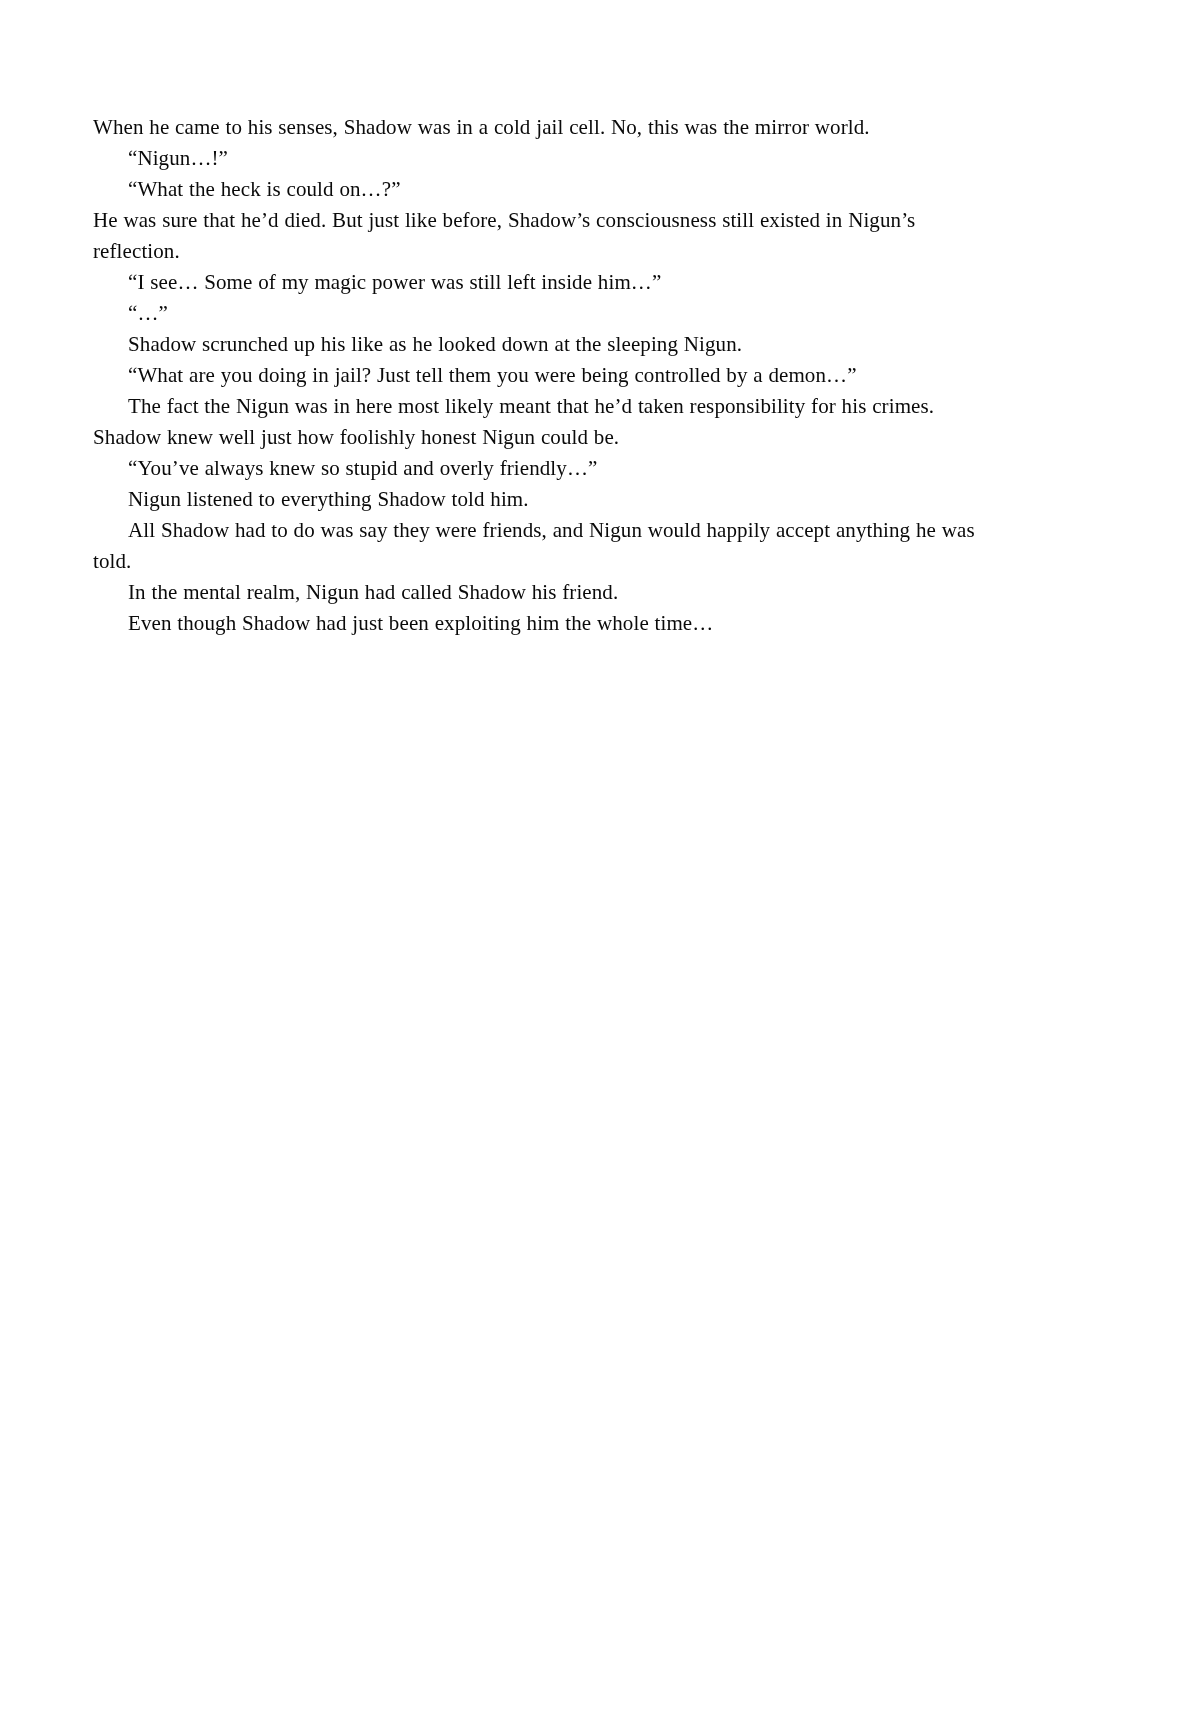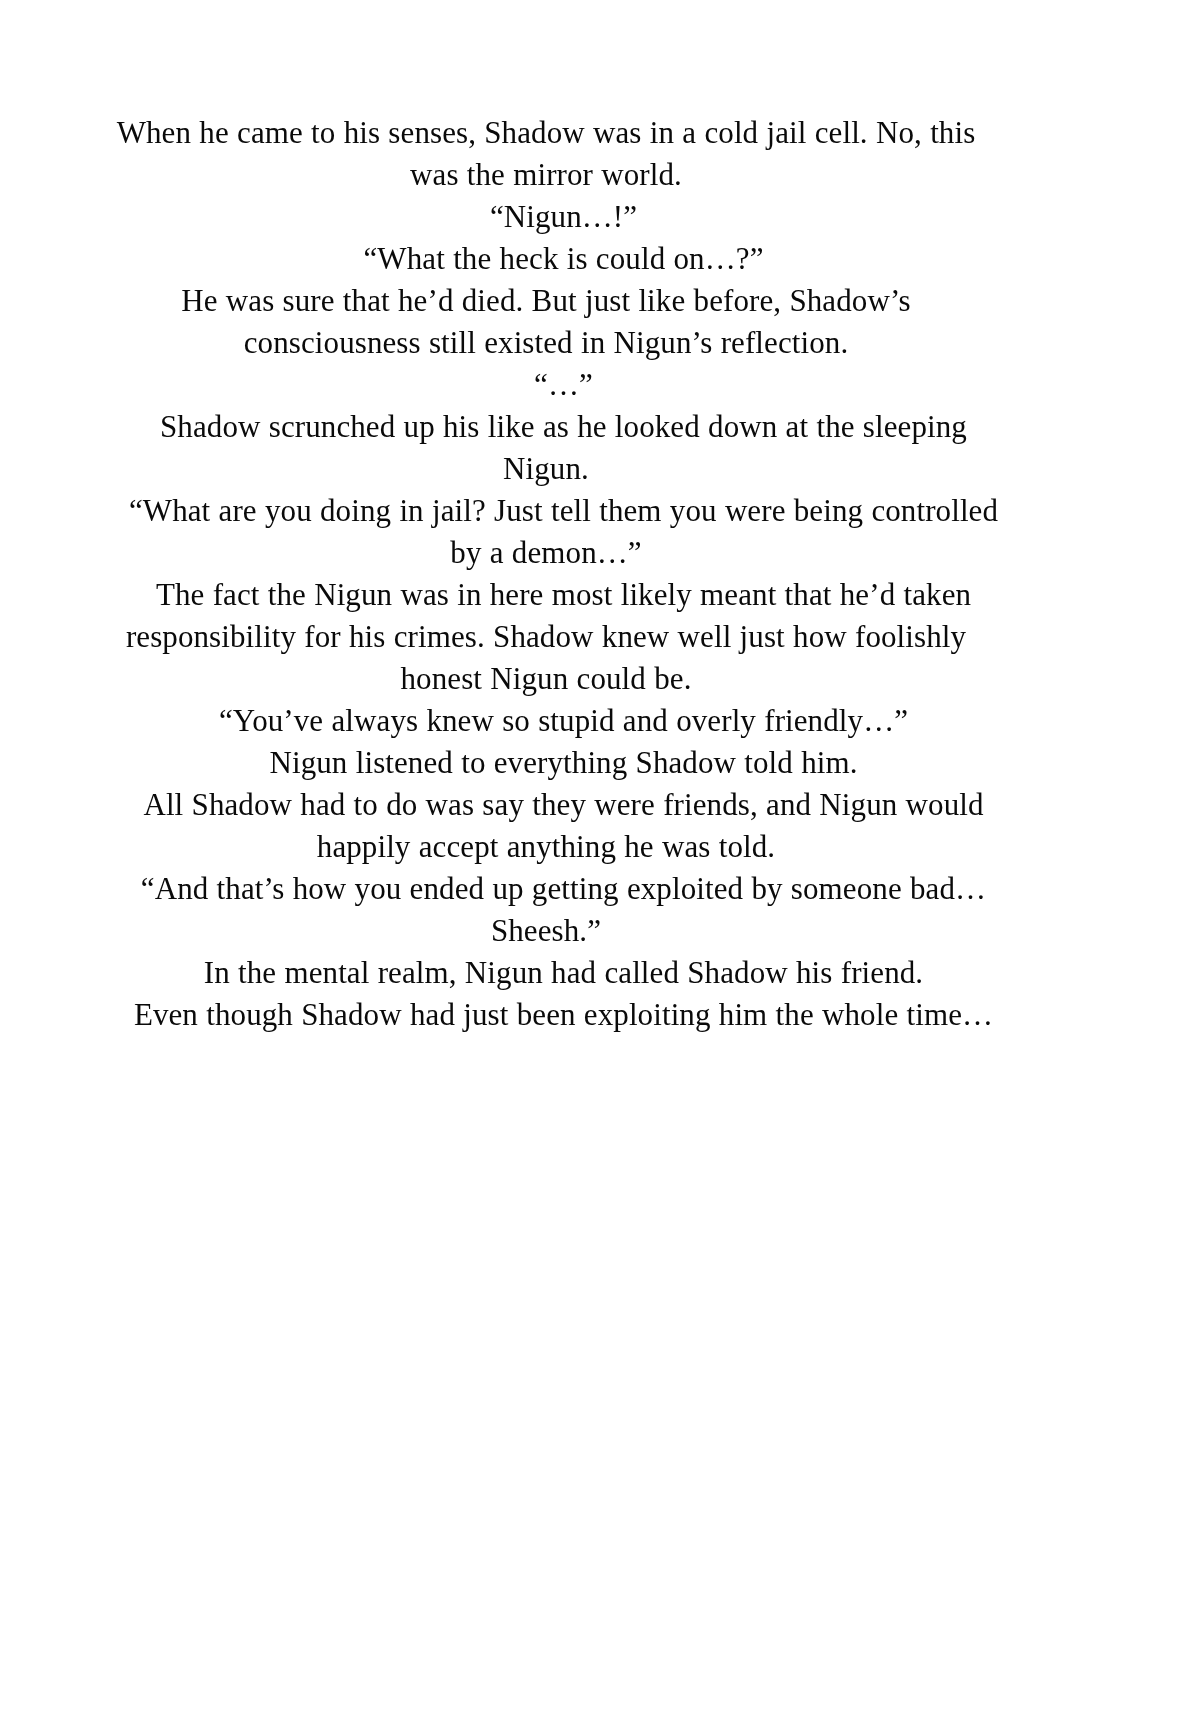"When he came to his" .text-block { font-size: 31px -> 21px; line-height: 42px -> 31px; text-align: center -> left }
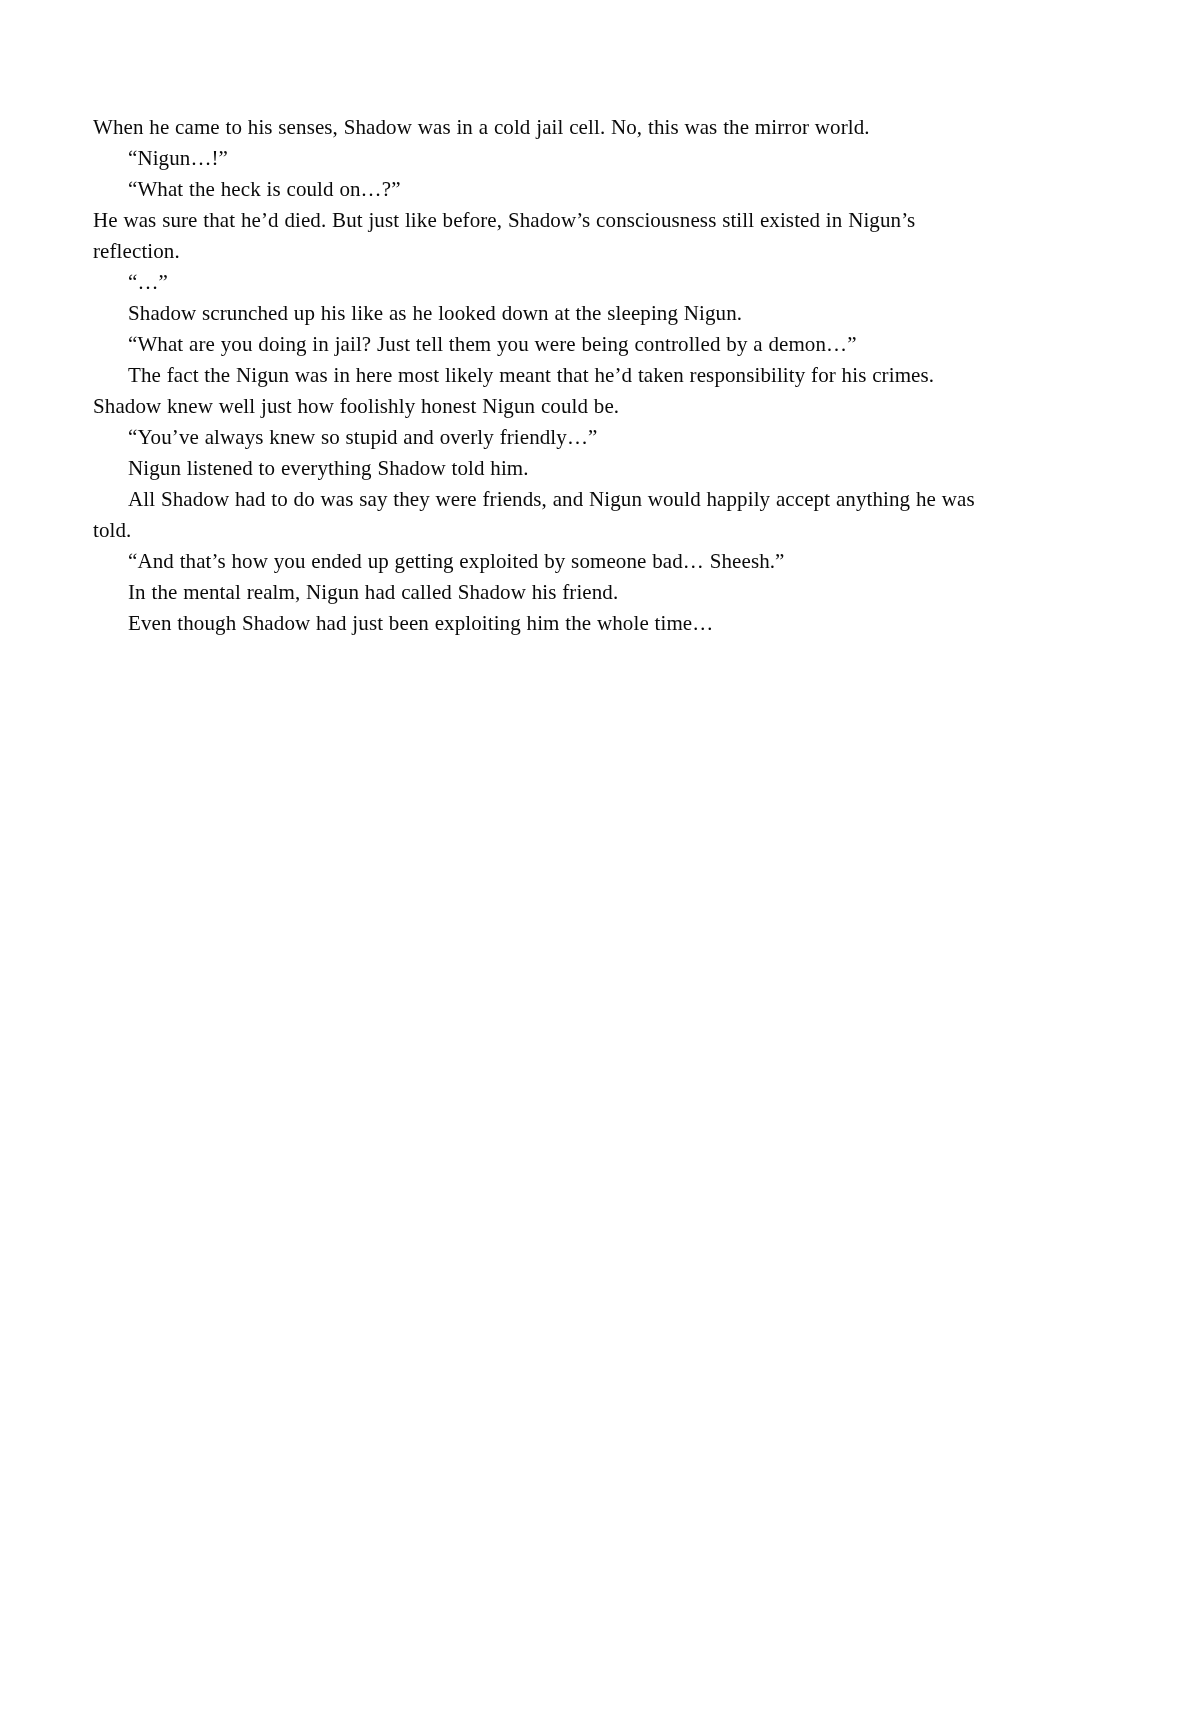"“I see… Some of my" p.para { html: none -> <p>“I see… Some of my magic power was still left inside him…”</p> }
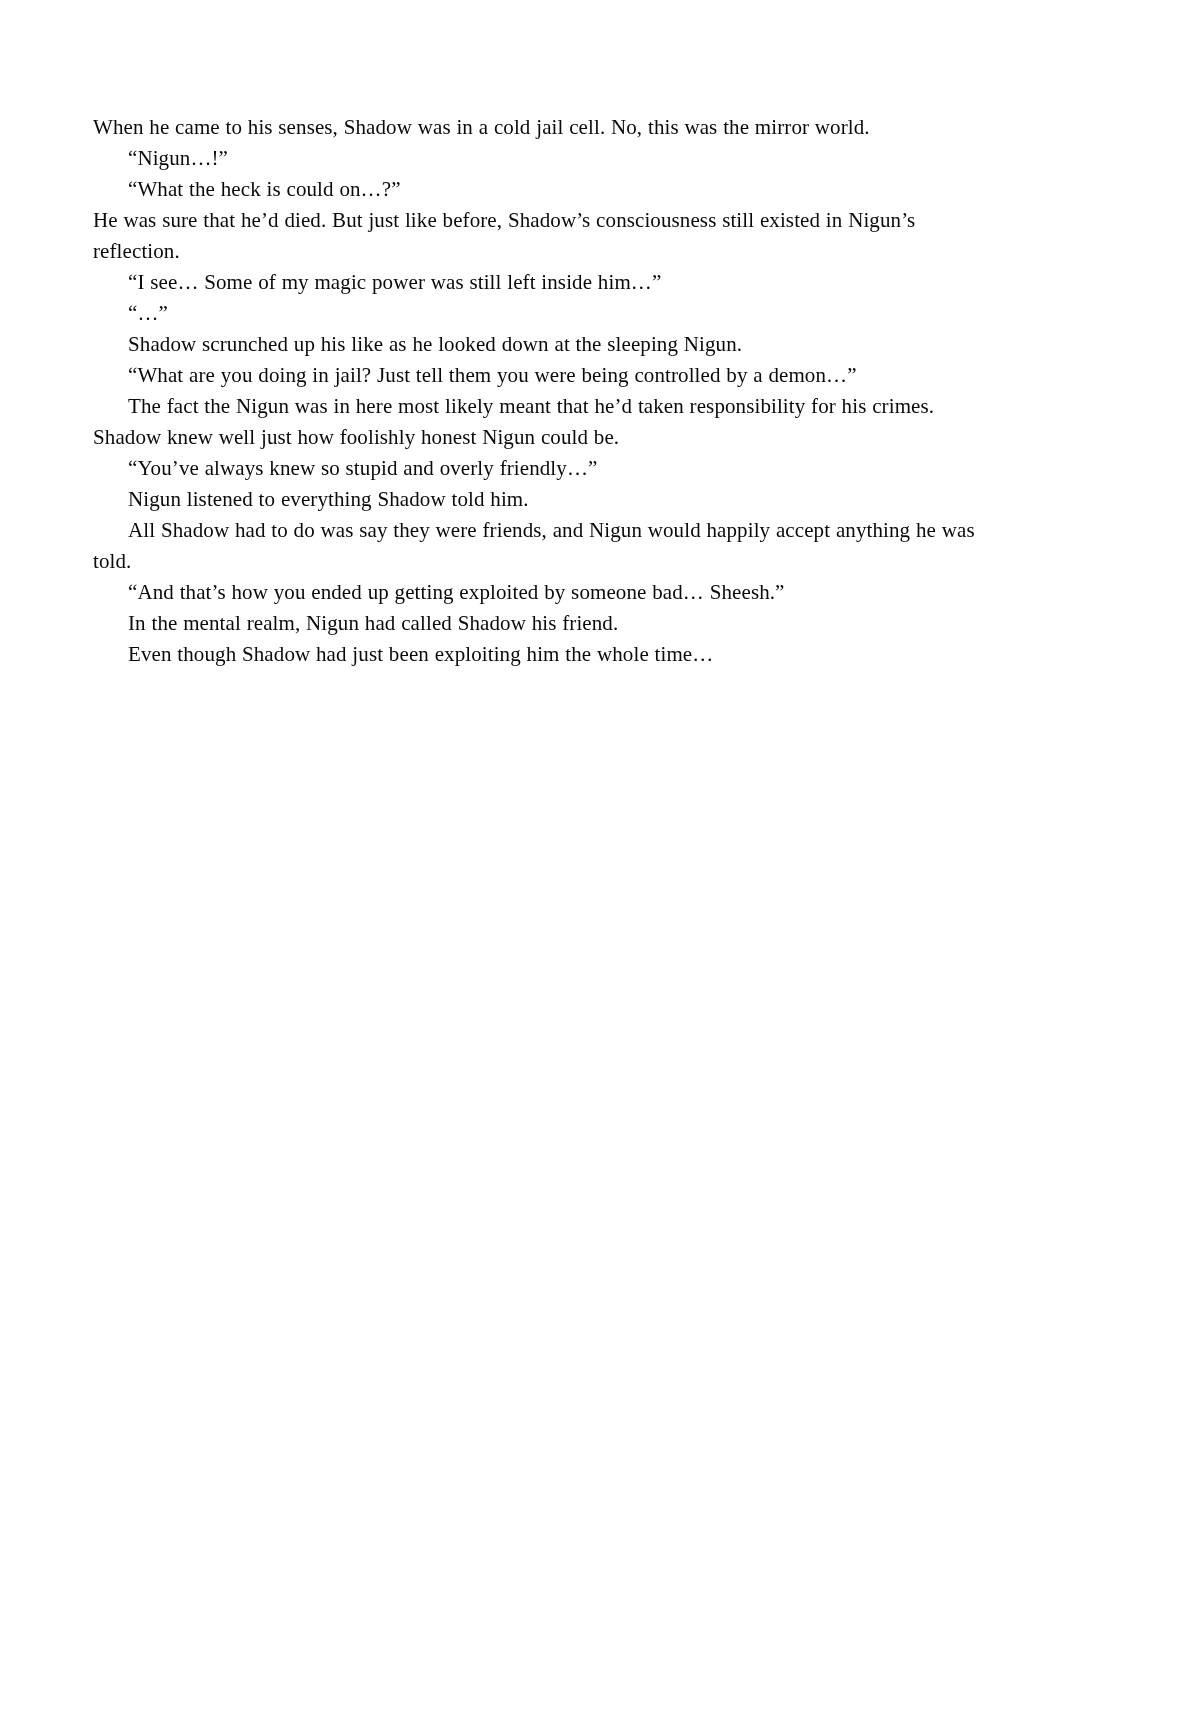"“And that’s how you ended" p.para { html: <p>“And that’s how you ended up getting exploited by someone bad… Sheesh.”</p> -> none }
